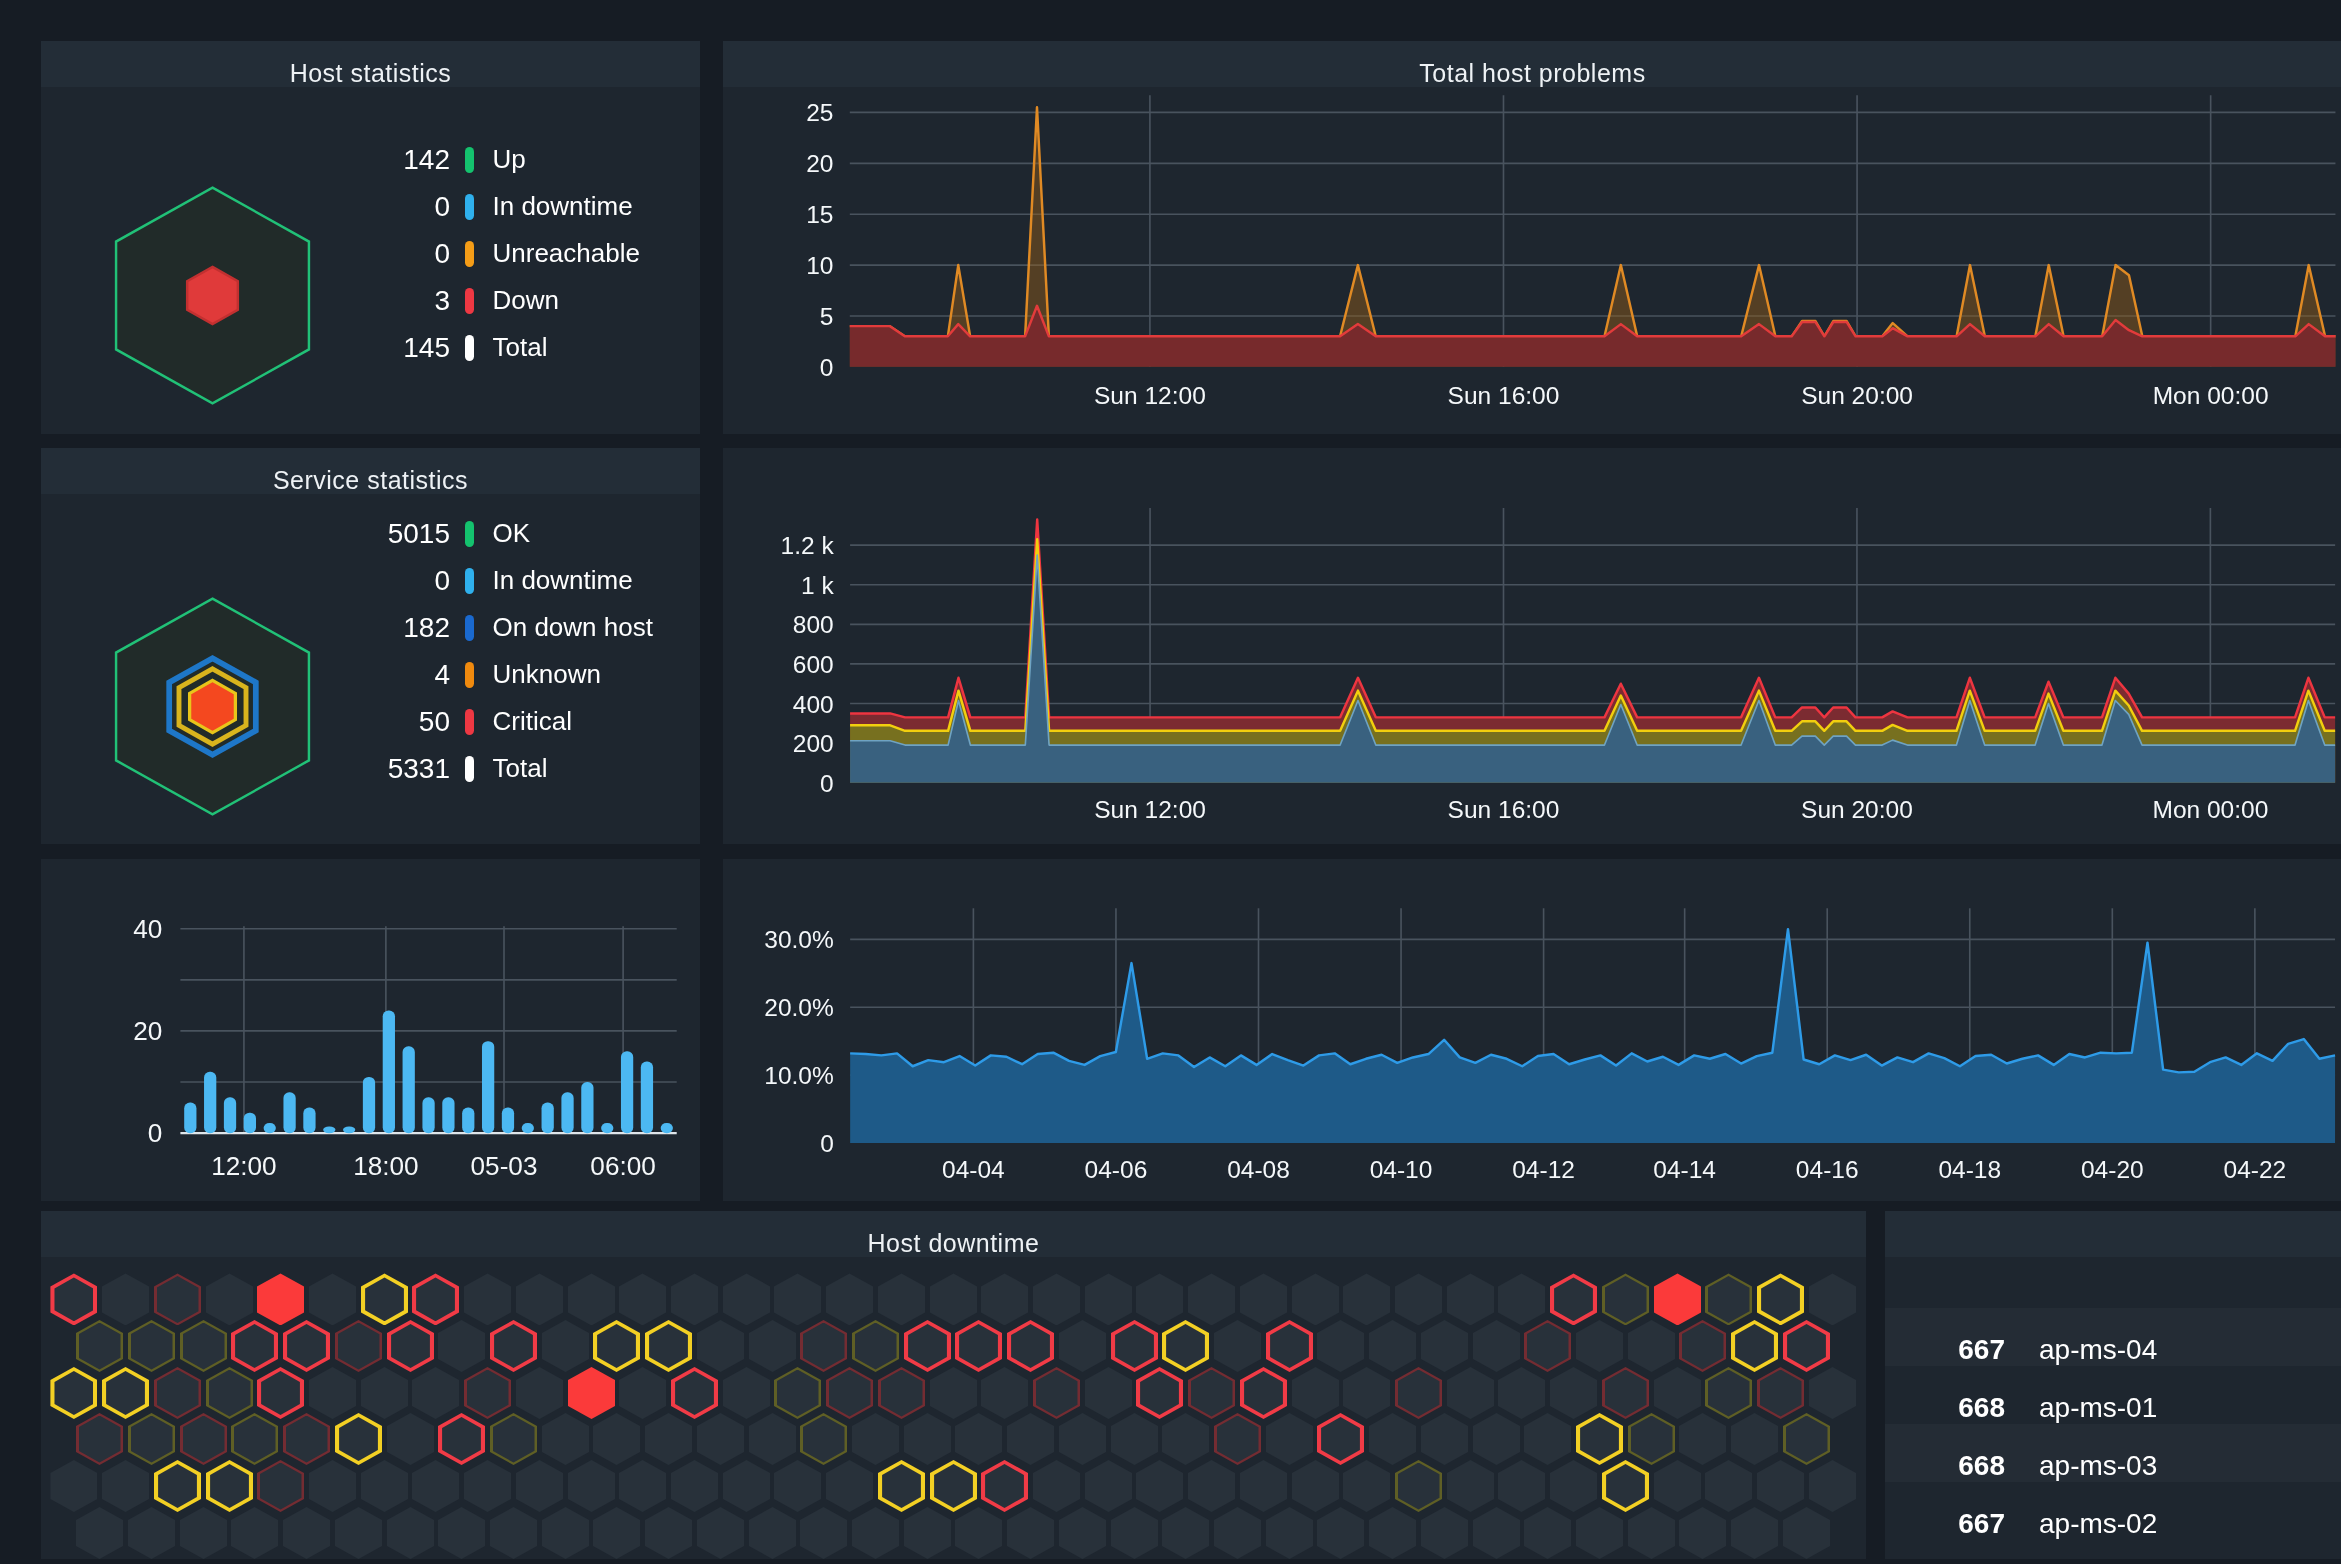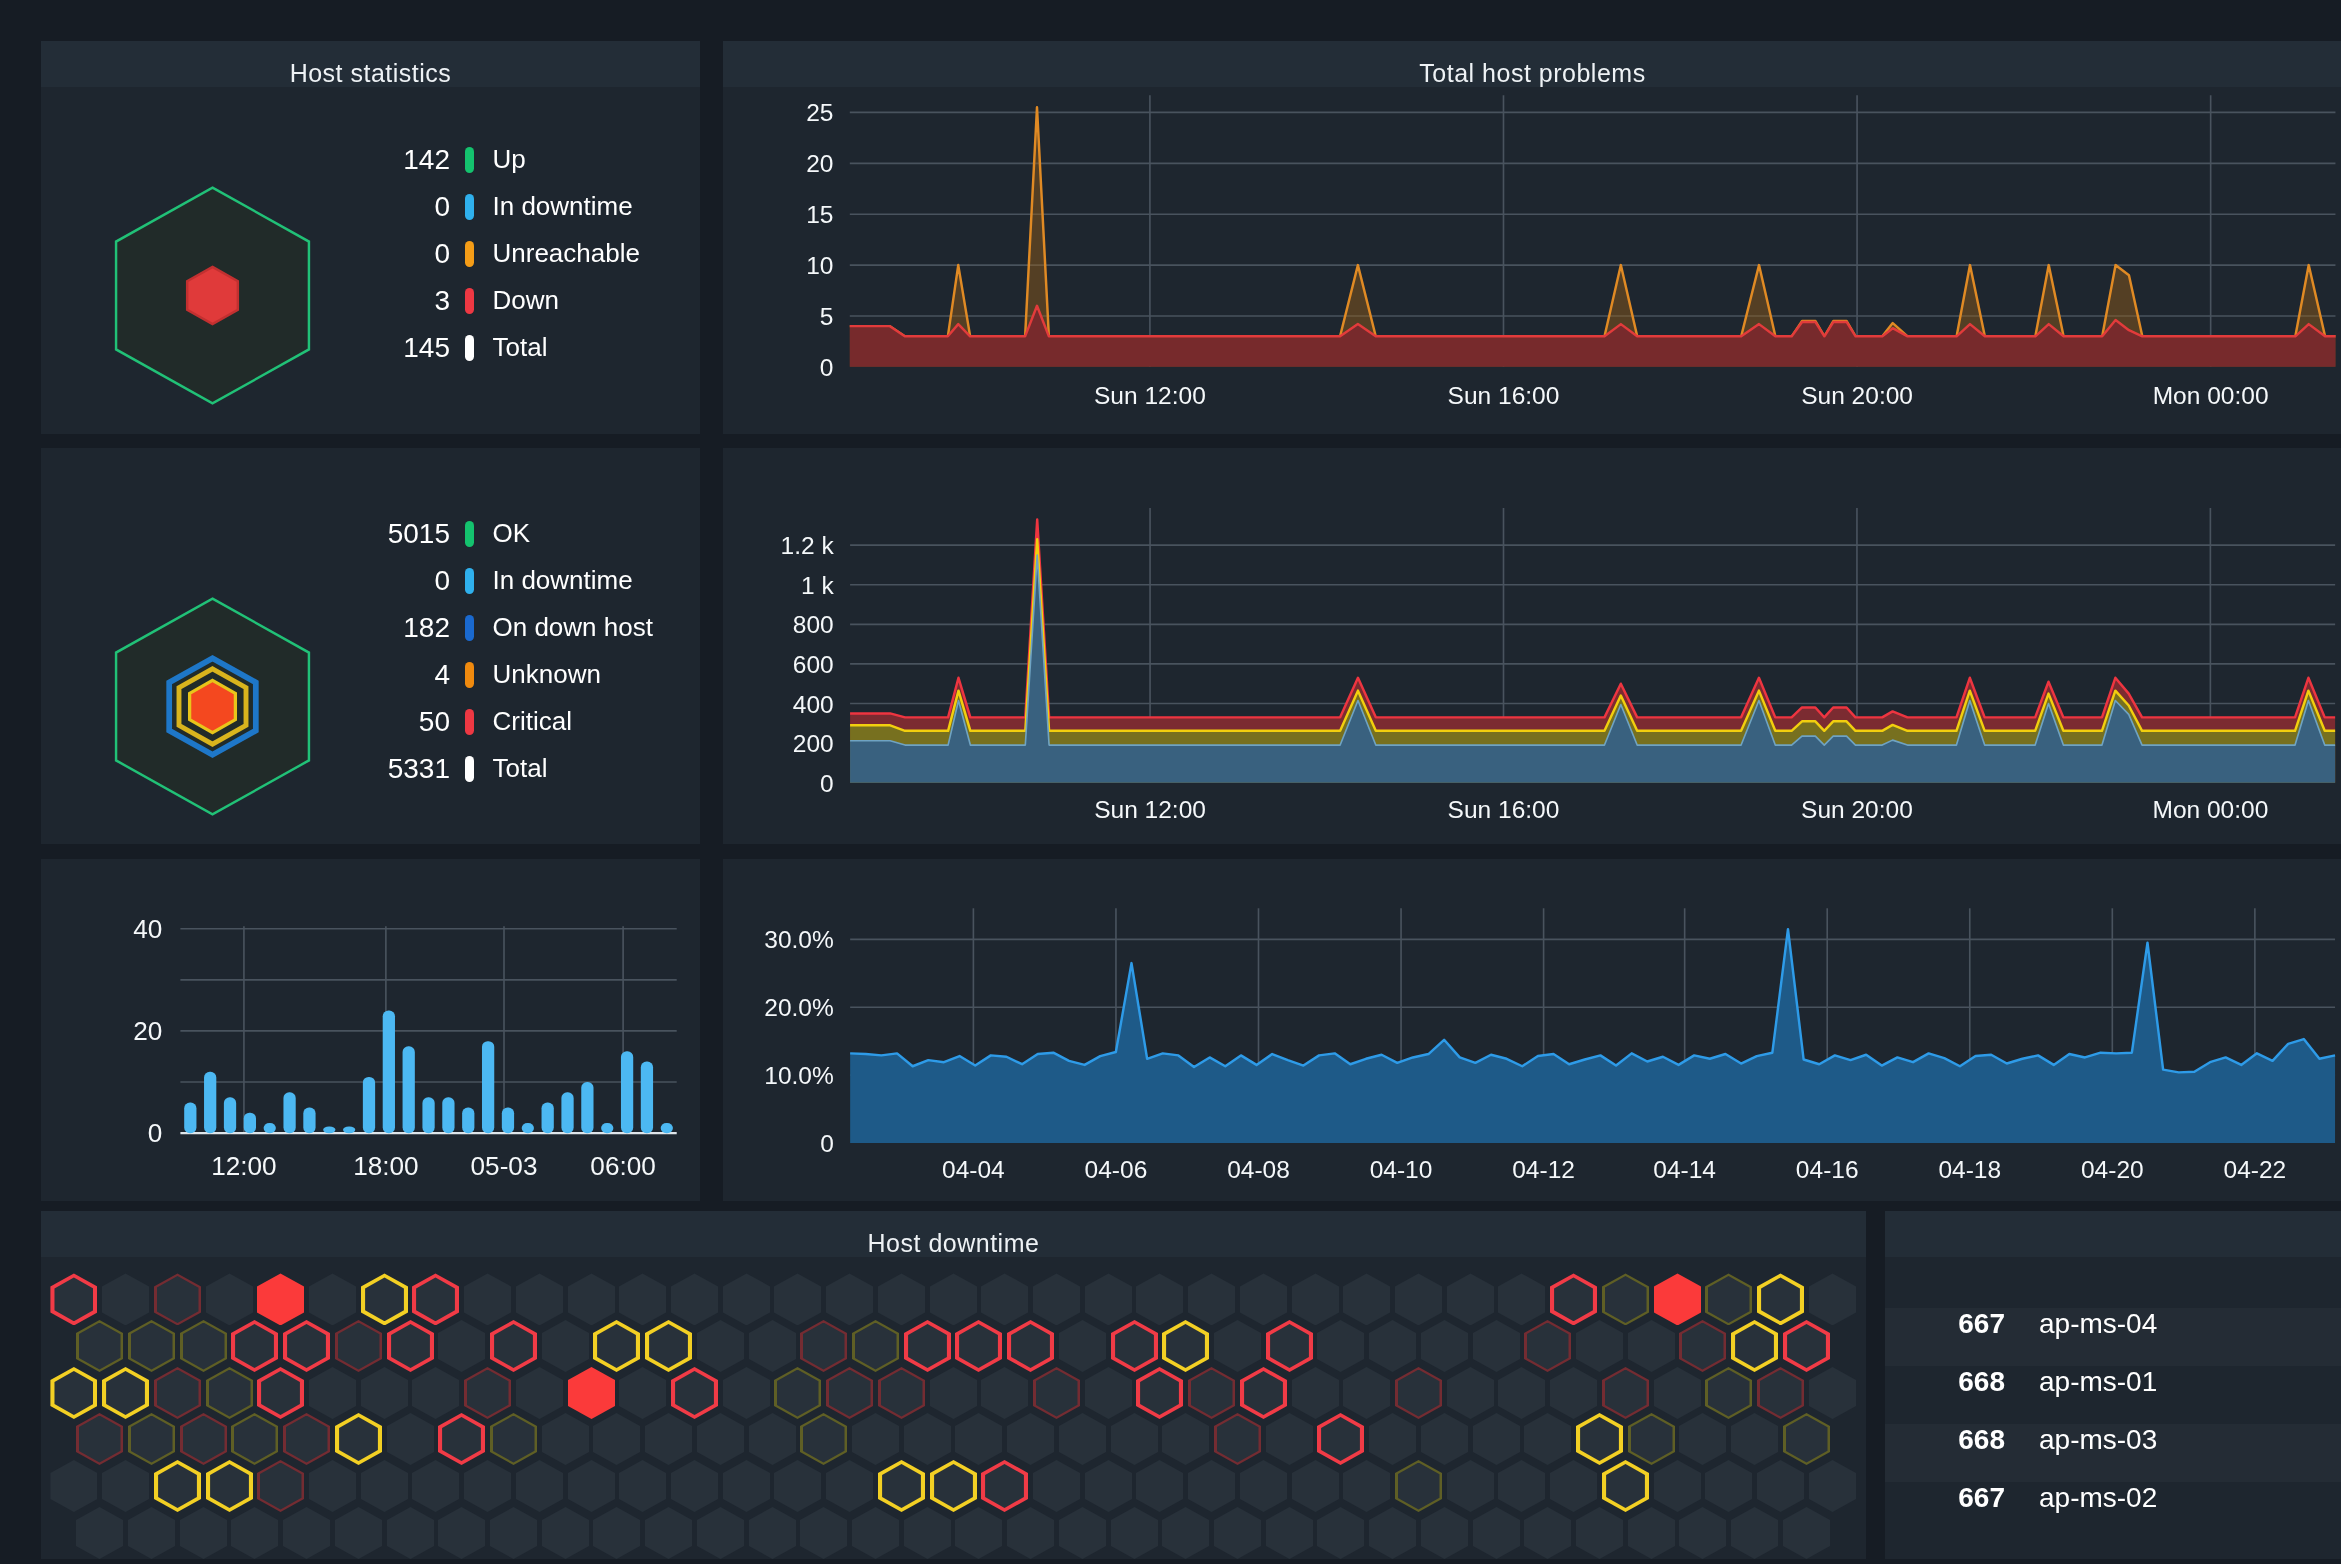"Service statistics" div.p-head { html: none -> <div> <span>Service statistics</span> </div> }
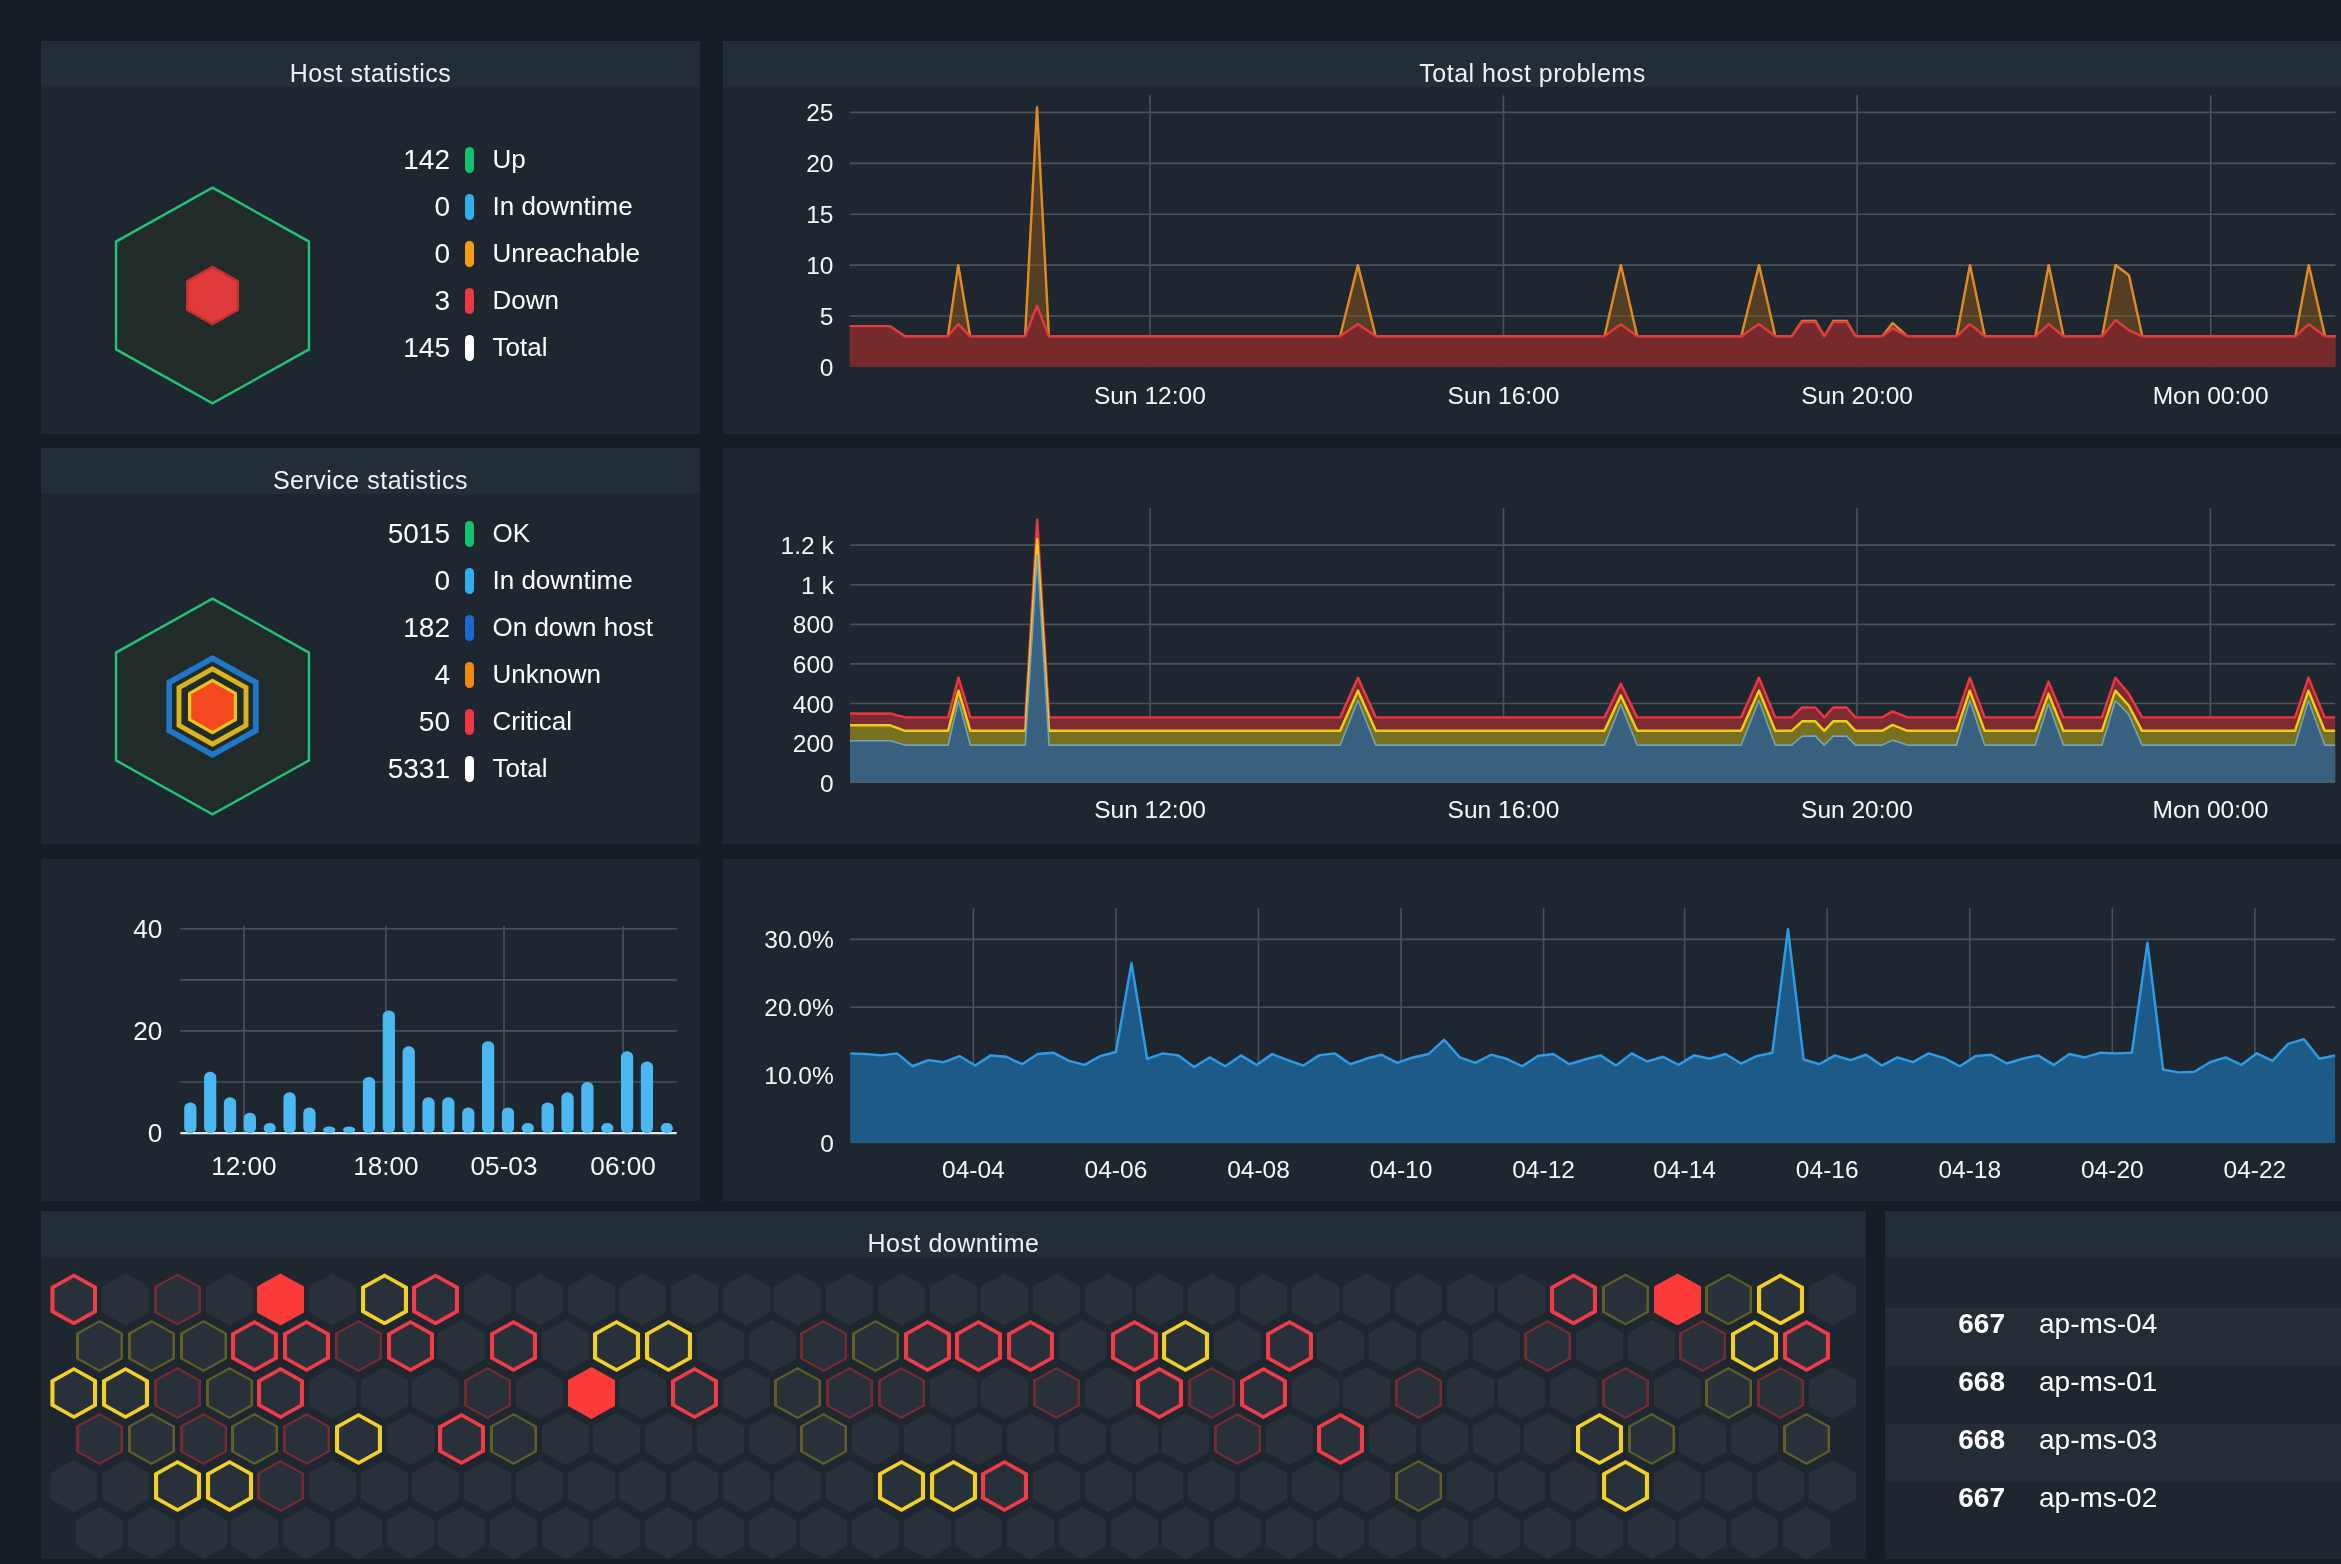"667" .tbl-row { align-items: flex-start -> flex-end }
